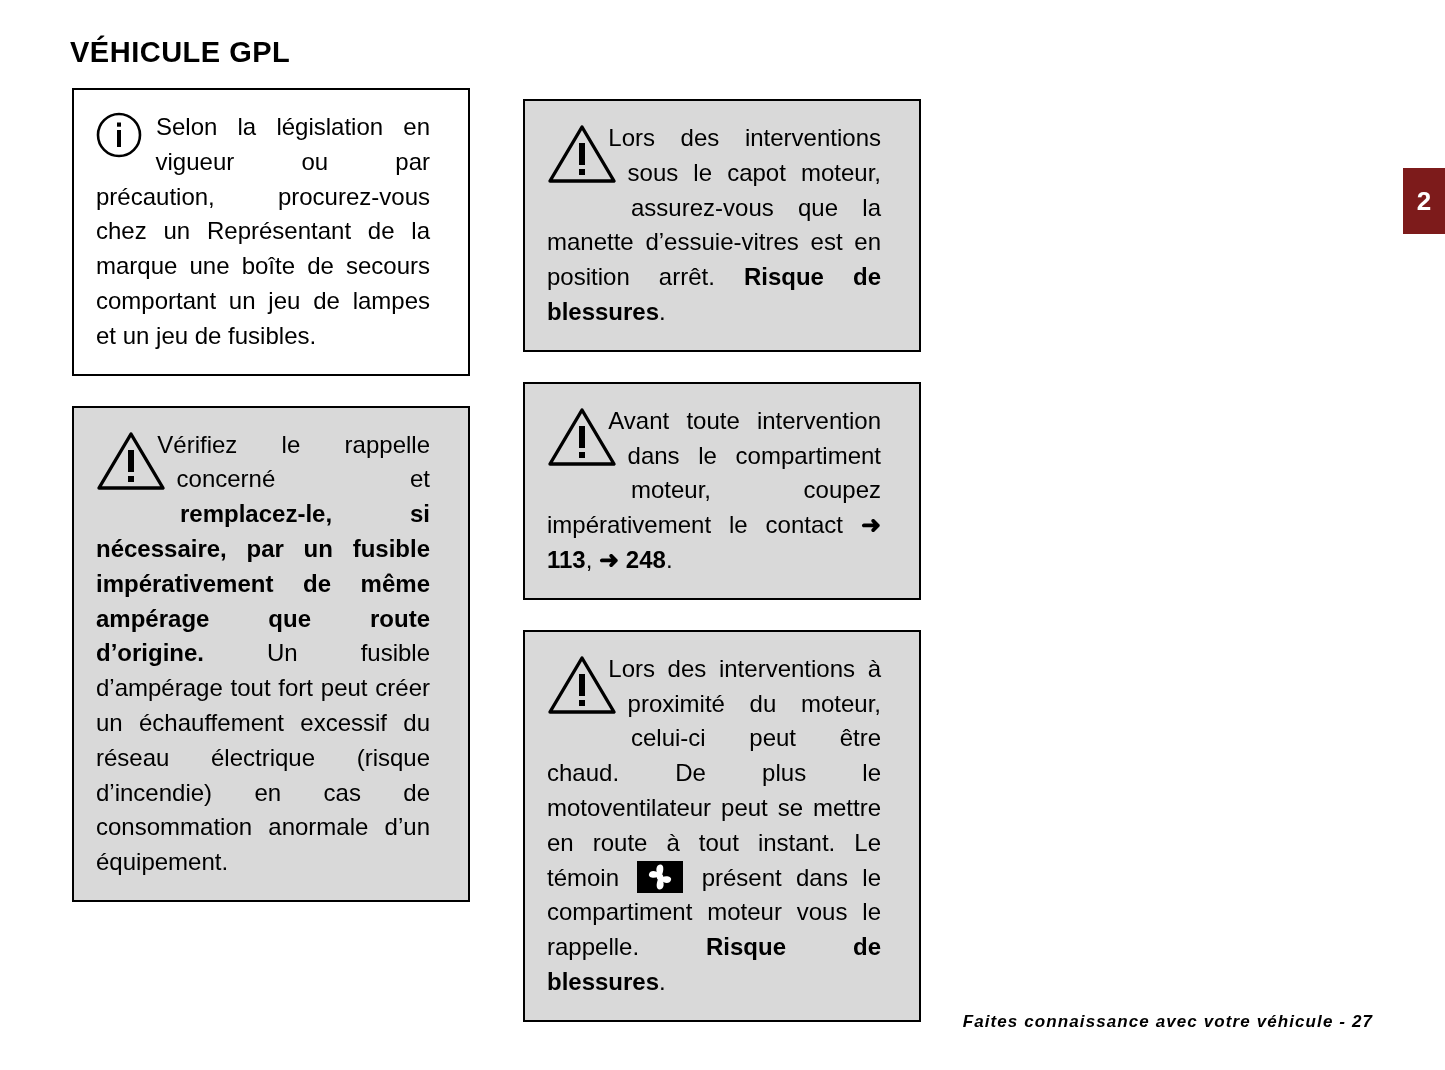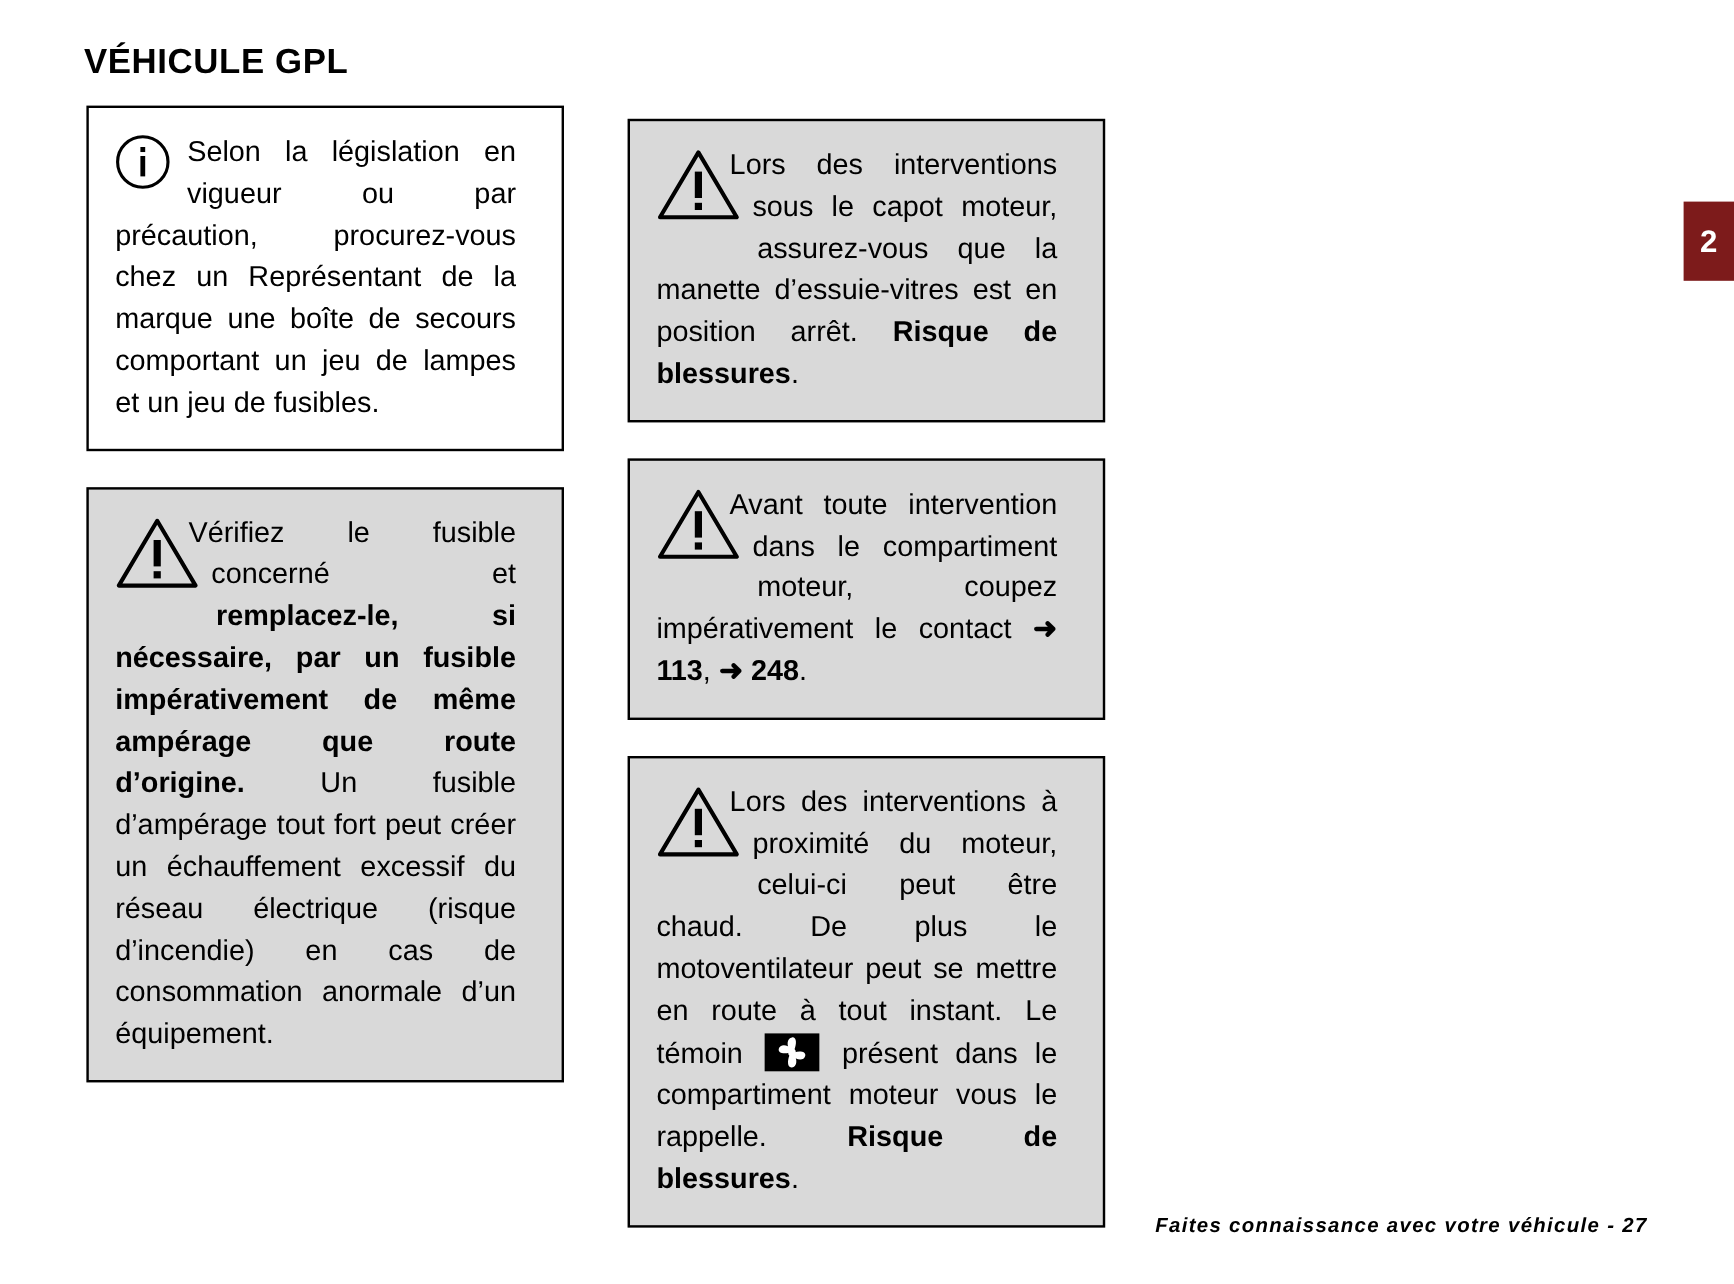"Vérifiez le fusible concerné et" span { text: fusible -> rappelle }
